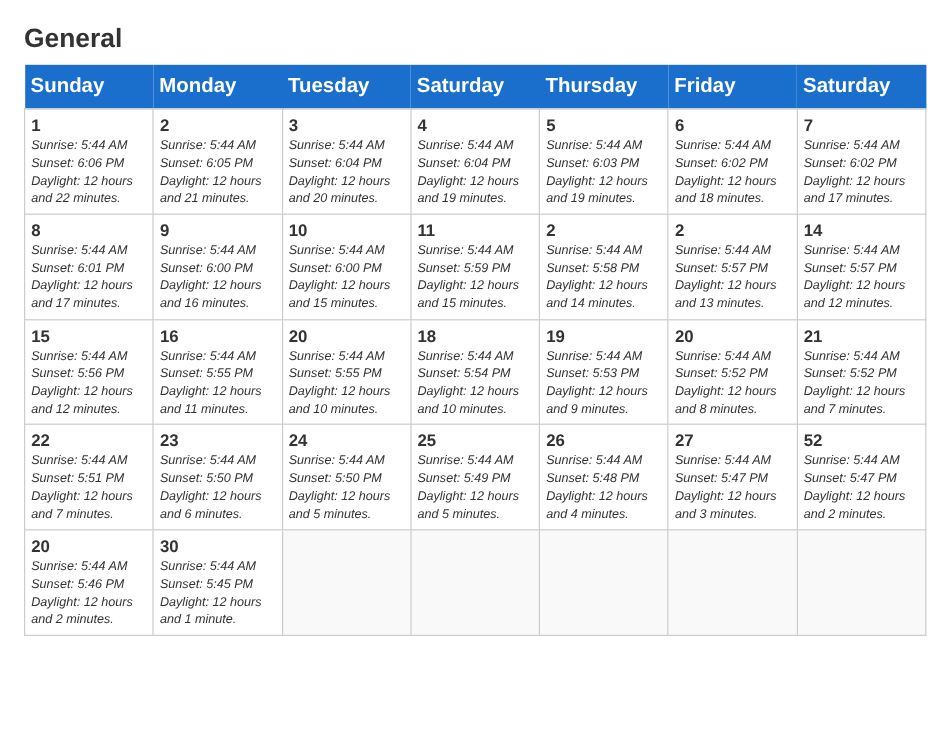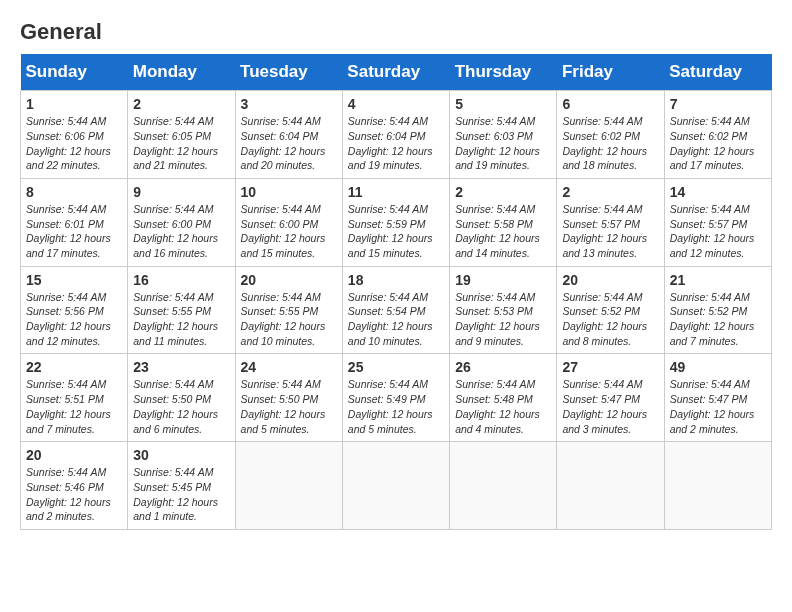"49" span.day-number { text: 49 -> 52 }
